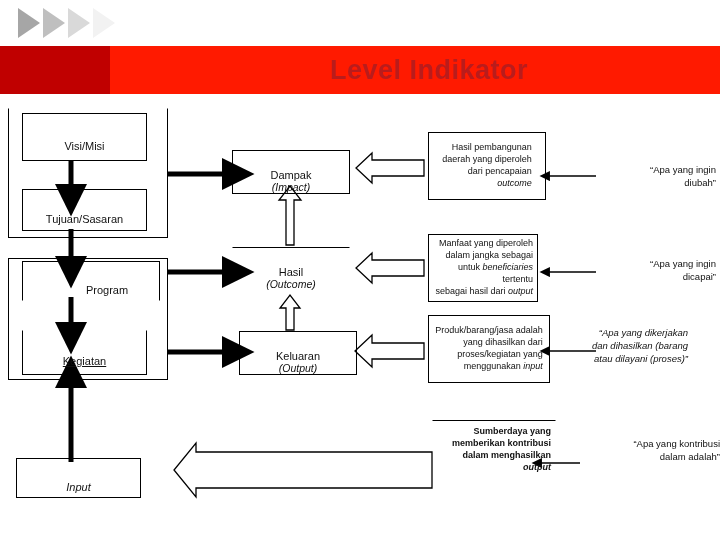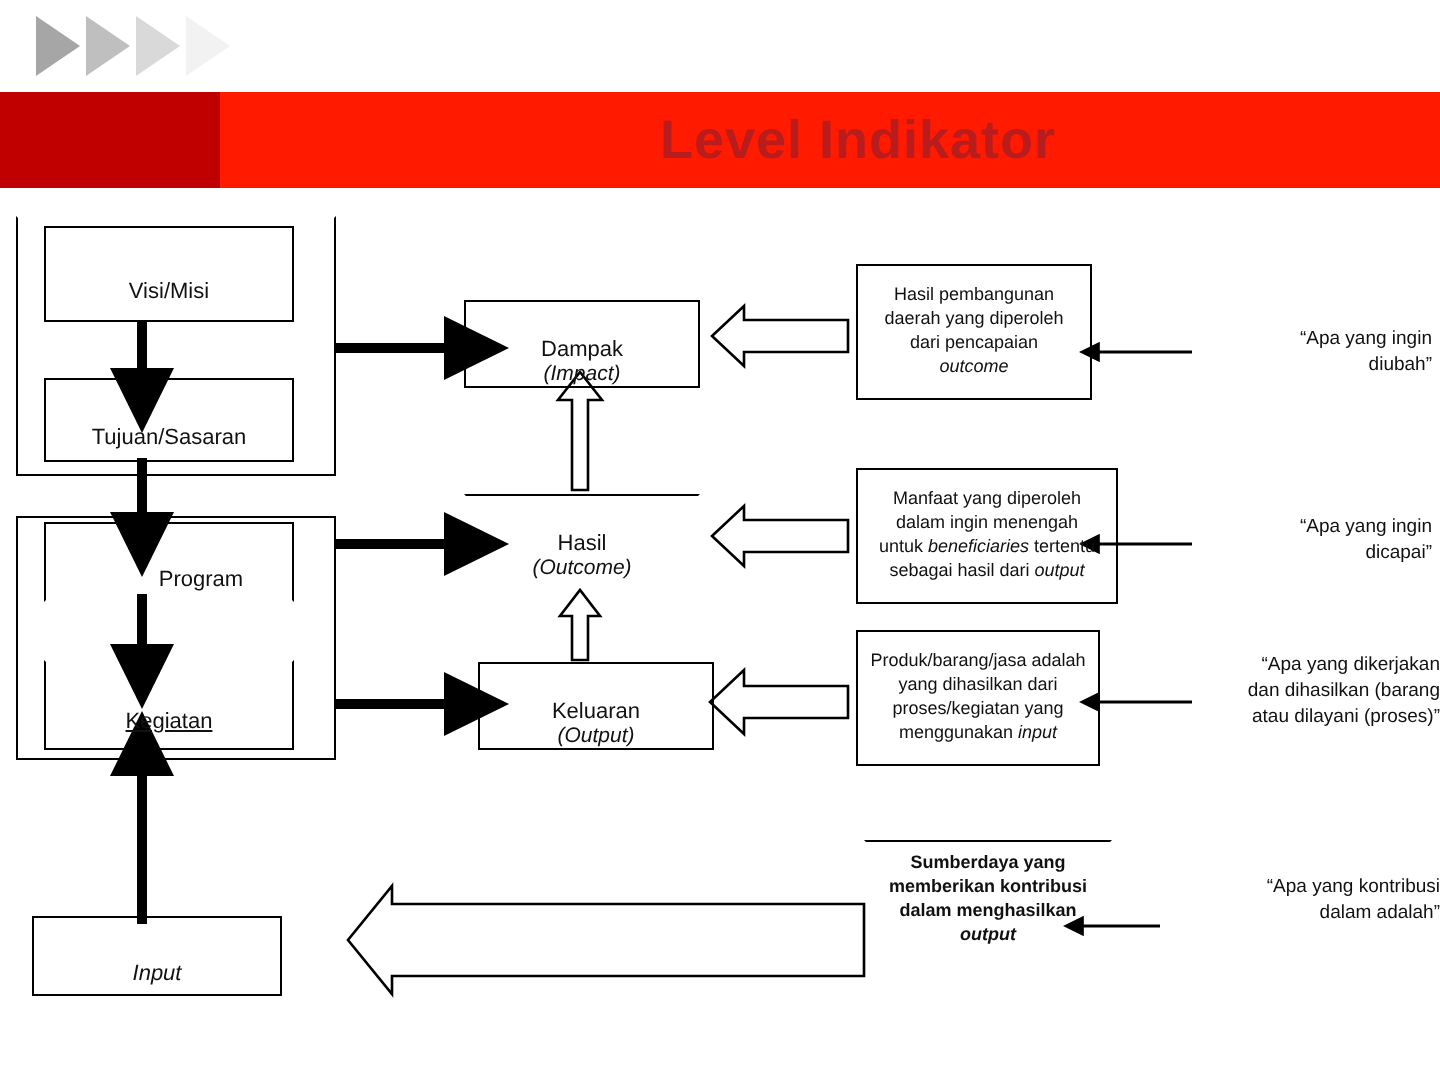"Hasil pembangunan" .desc-box { text-align: center -> right }
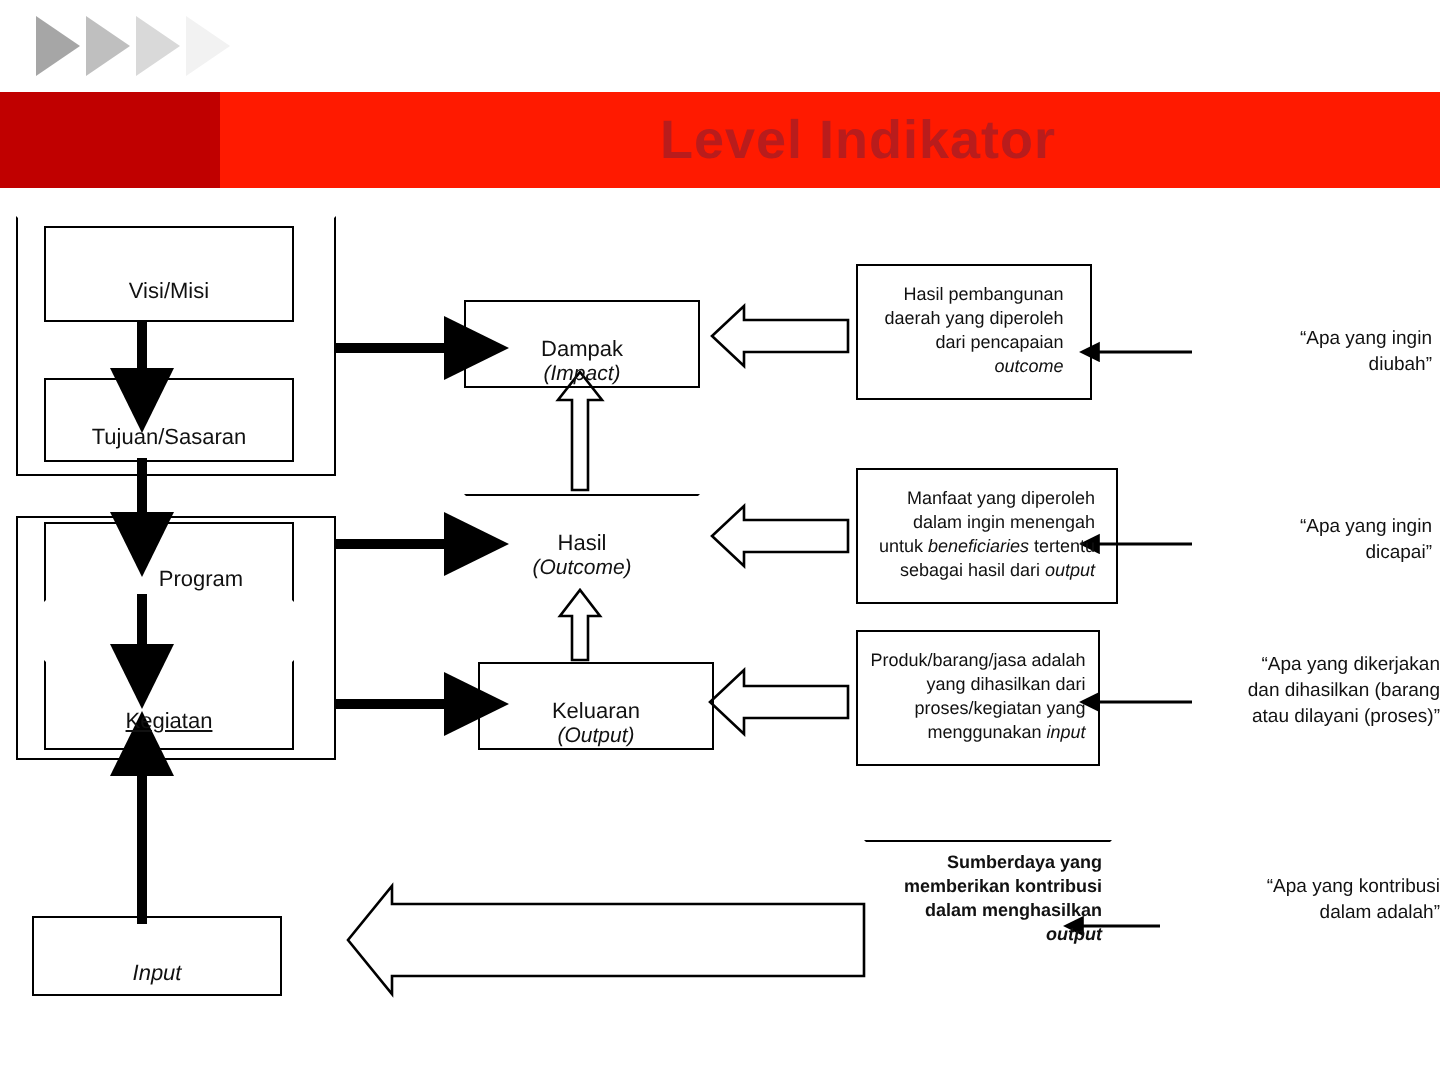"Manfaat yang diperoleh" div.desc-box { width: 131px -> 110px }
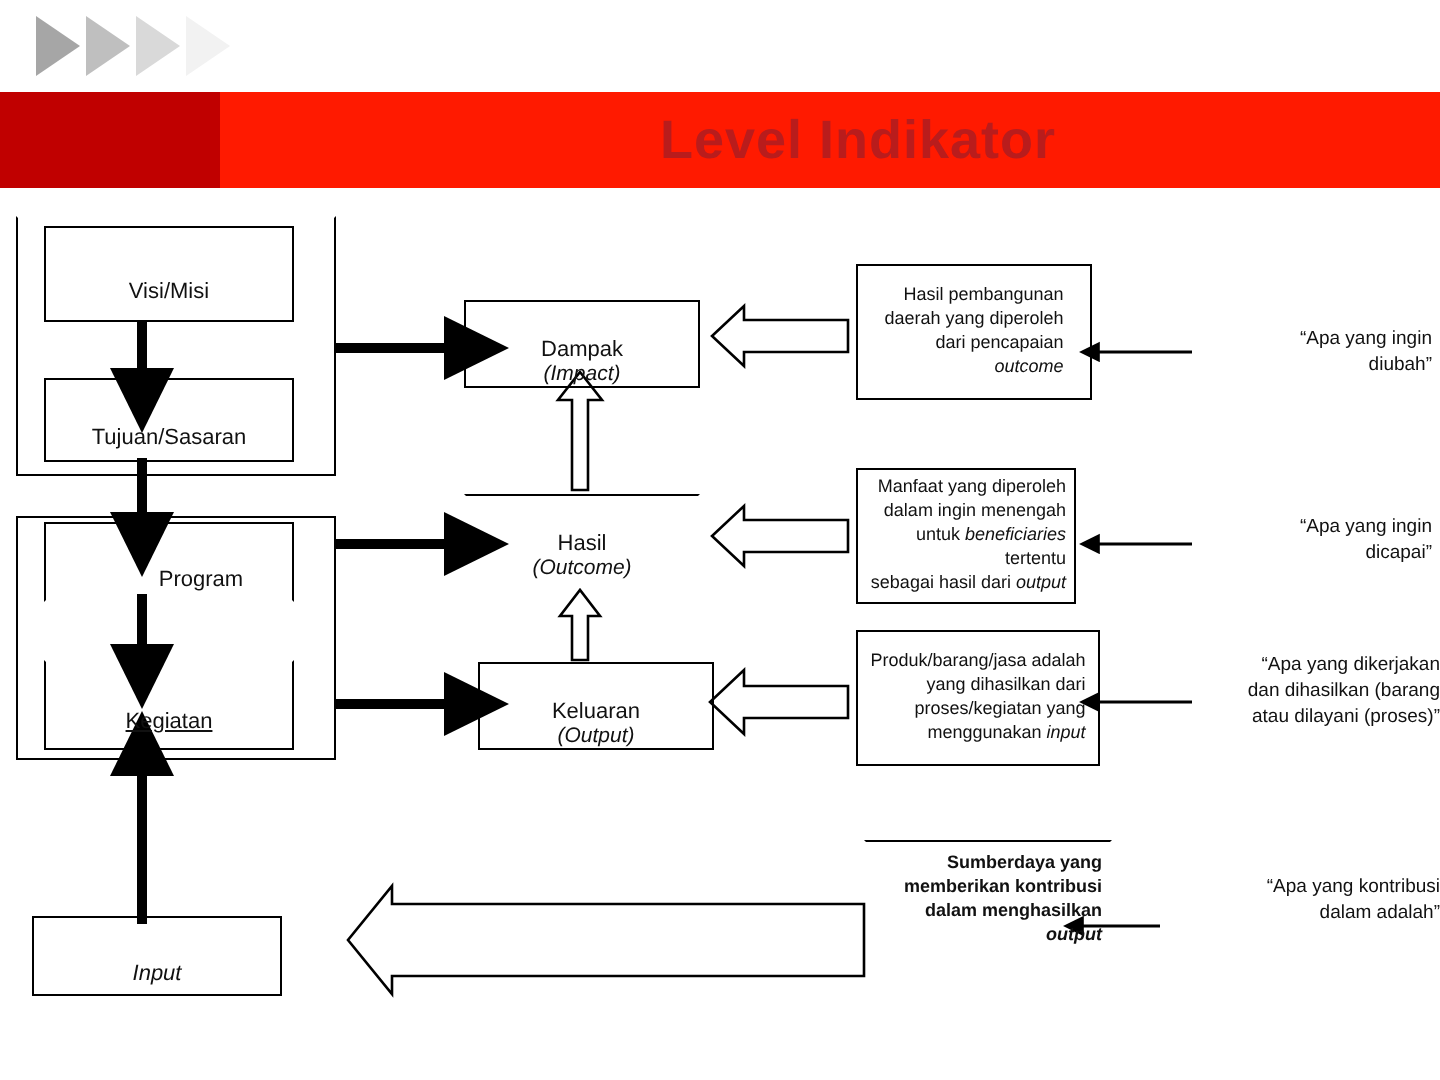"dalam ingin menengah" span { text: ingin menengah -> jangka sebagai }
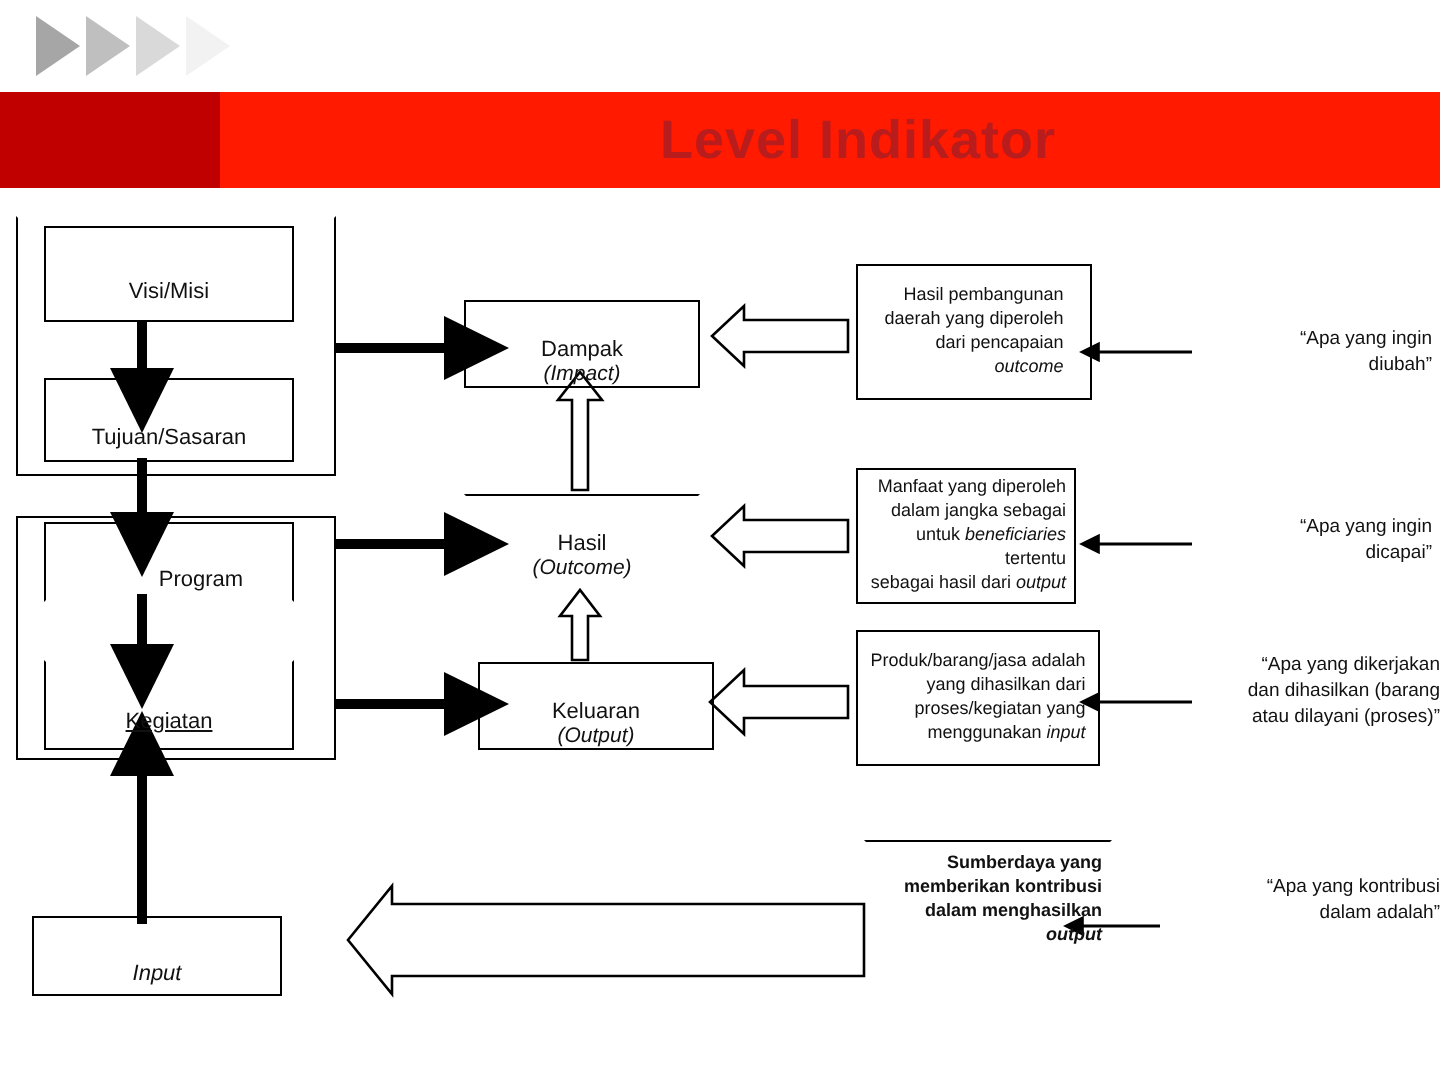"Program" div.dbox { width: 125px -> 138px }
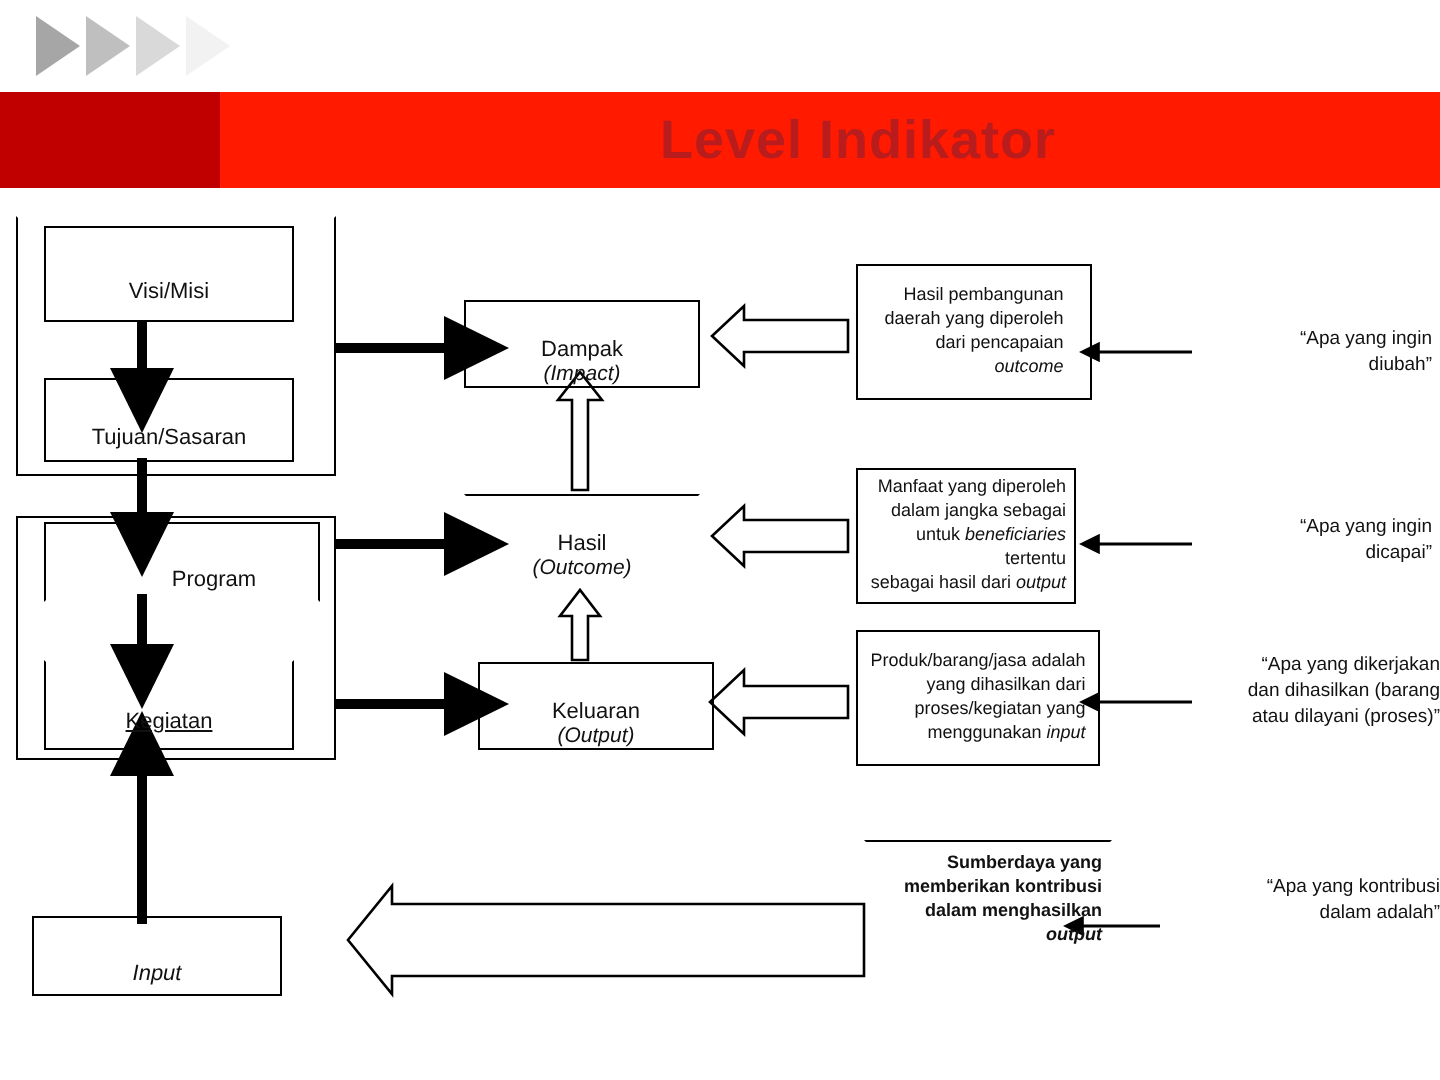"“Apa yang dikerjakan" div.question { font-style: none -> italic; left: 596px -> 564px }
